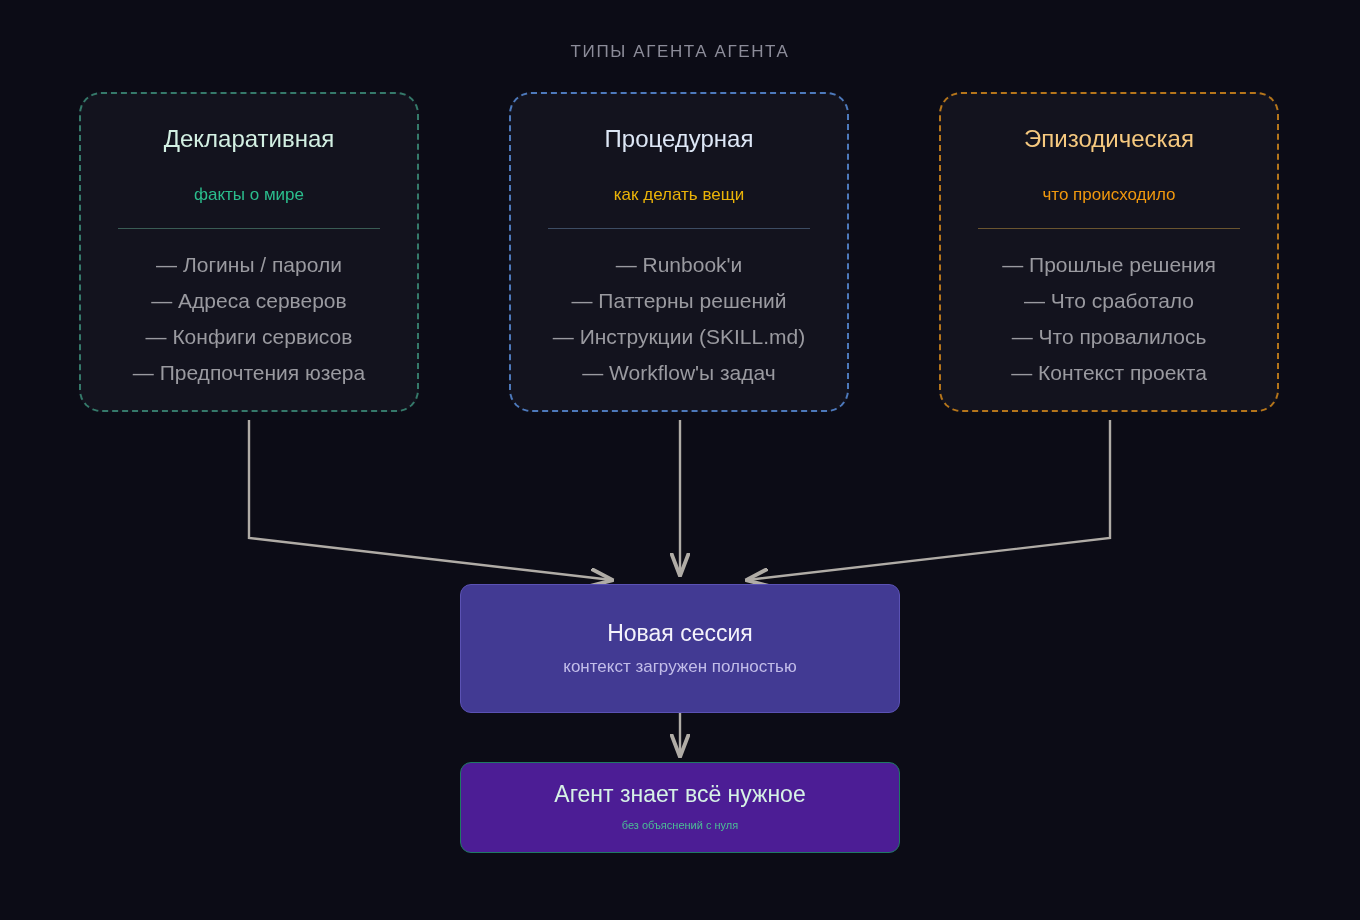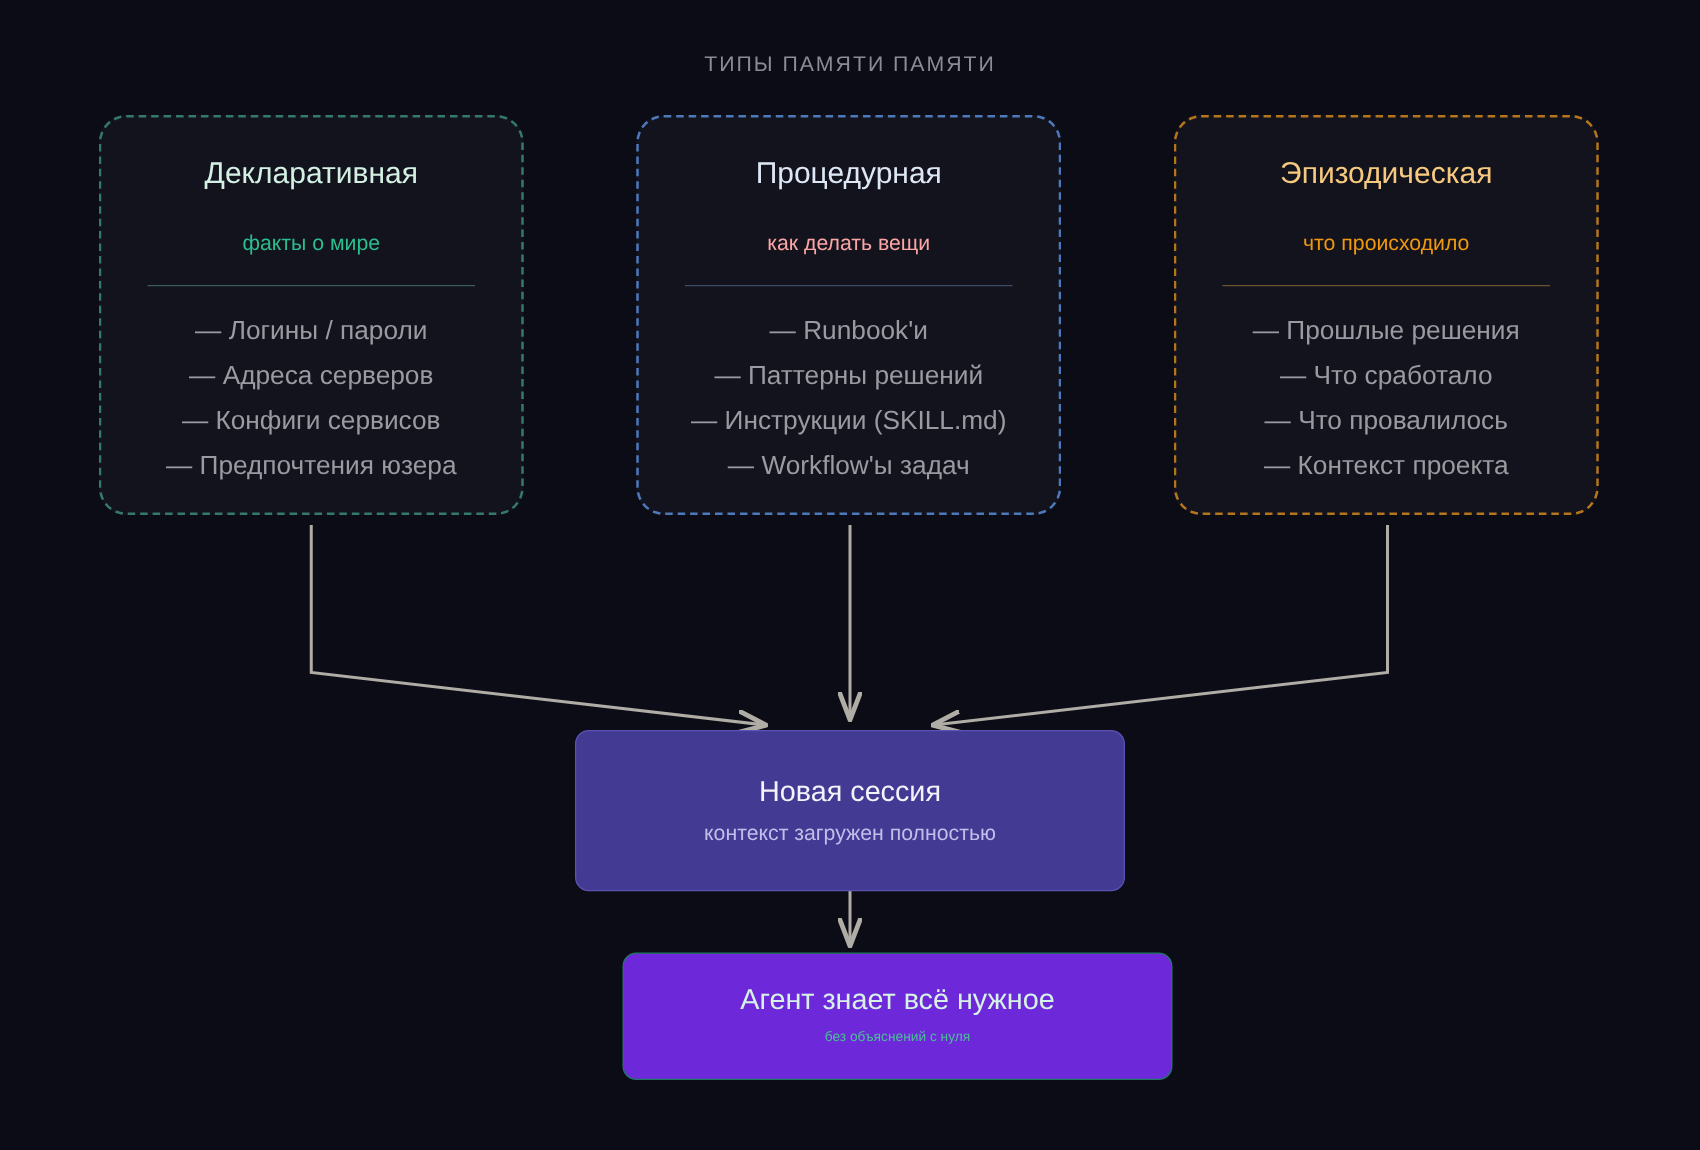"ТИПЫ ПАМЯТИ ПАМЯТИ" div.diagram-title { text: ПАМЯТИ ПАМЯТИ -> АГЕНТА АГЕНТА }
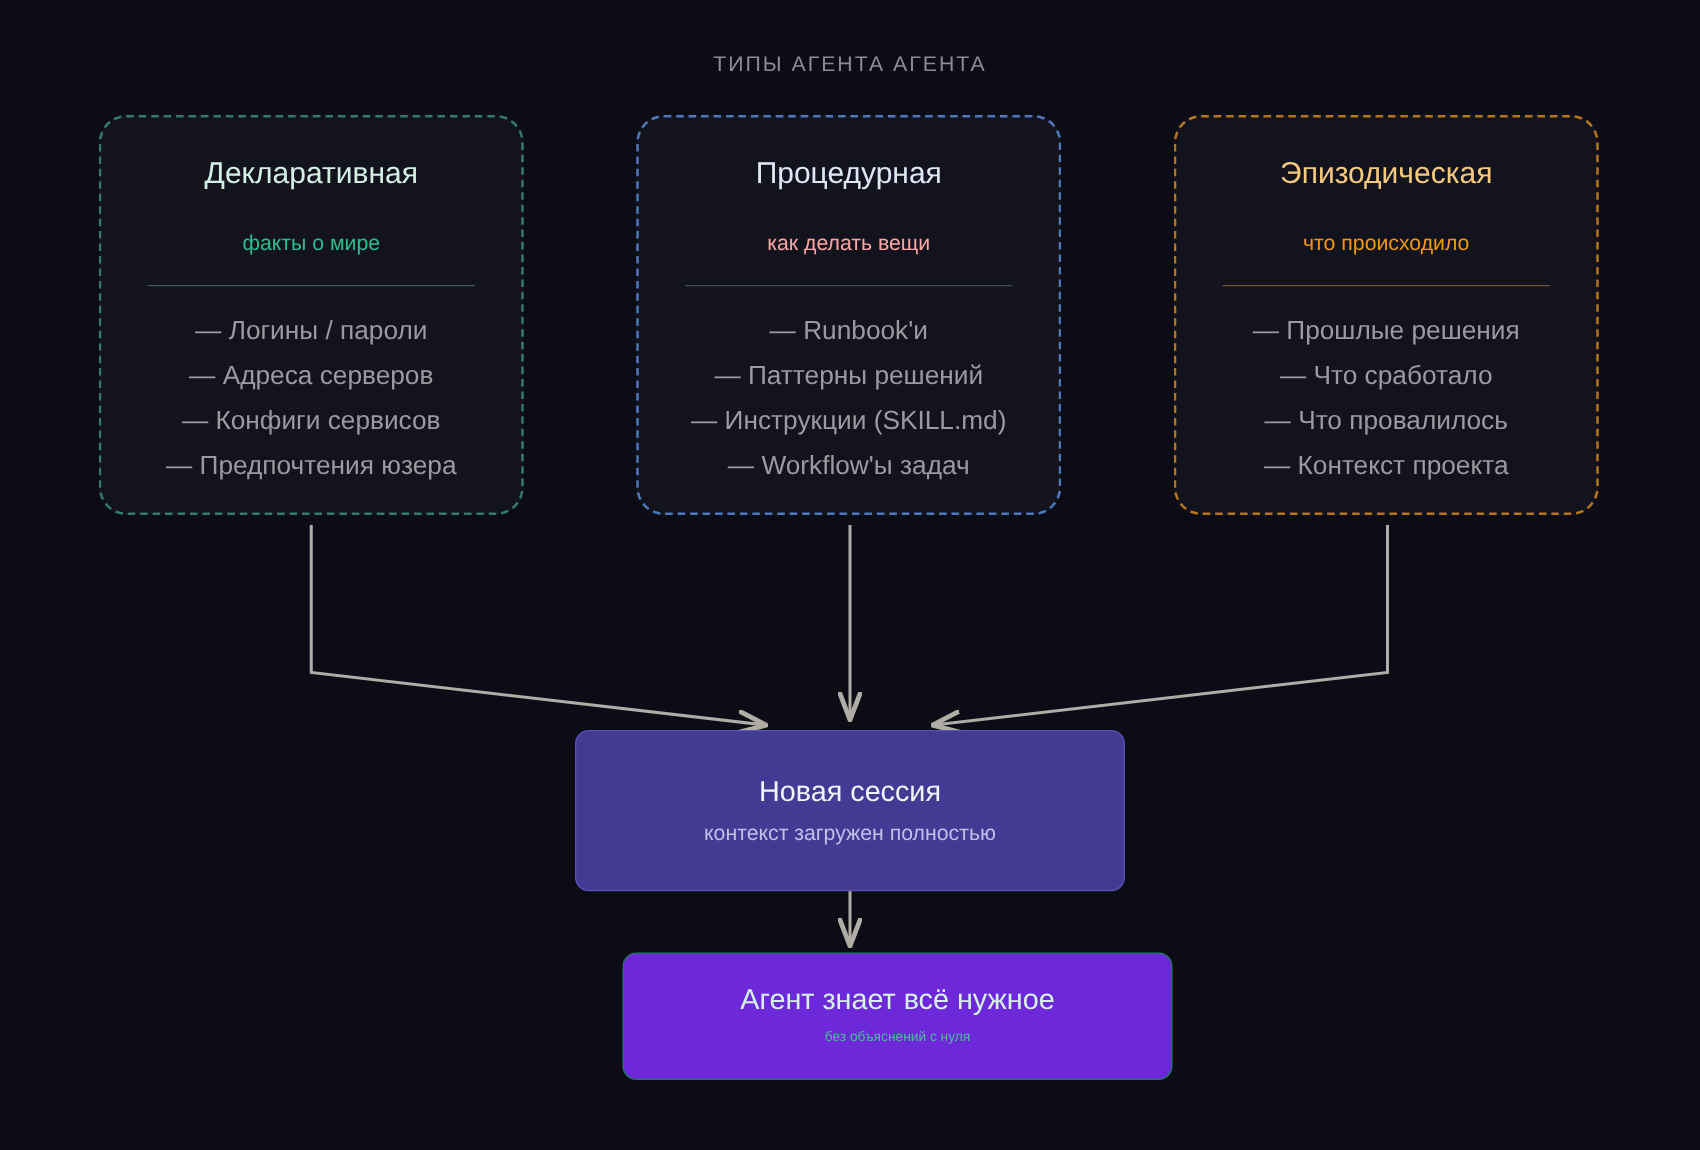"как делать вещи" .card.procedural .card-subtitle { color: #fca5a5 -> #eab308 }
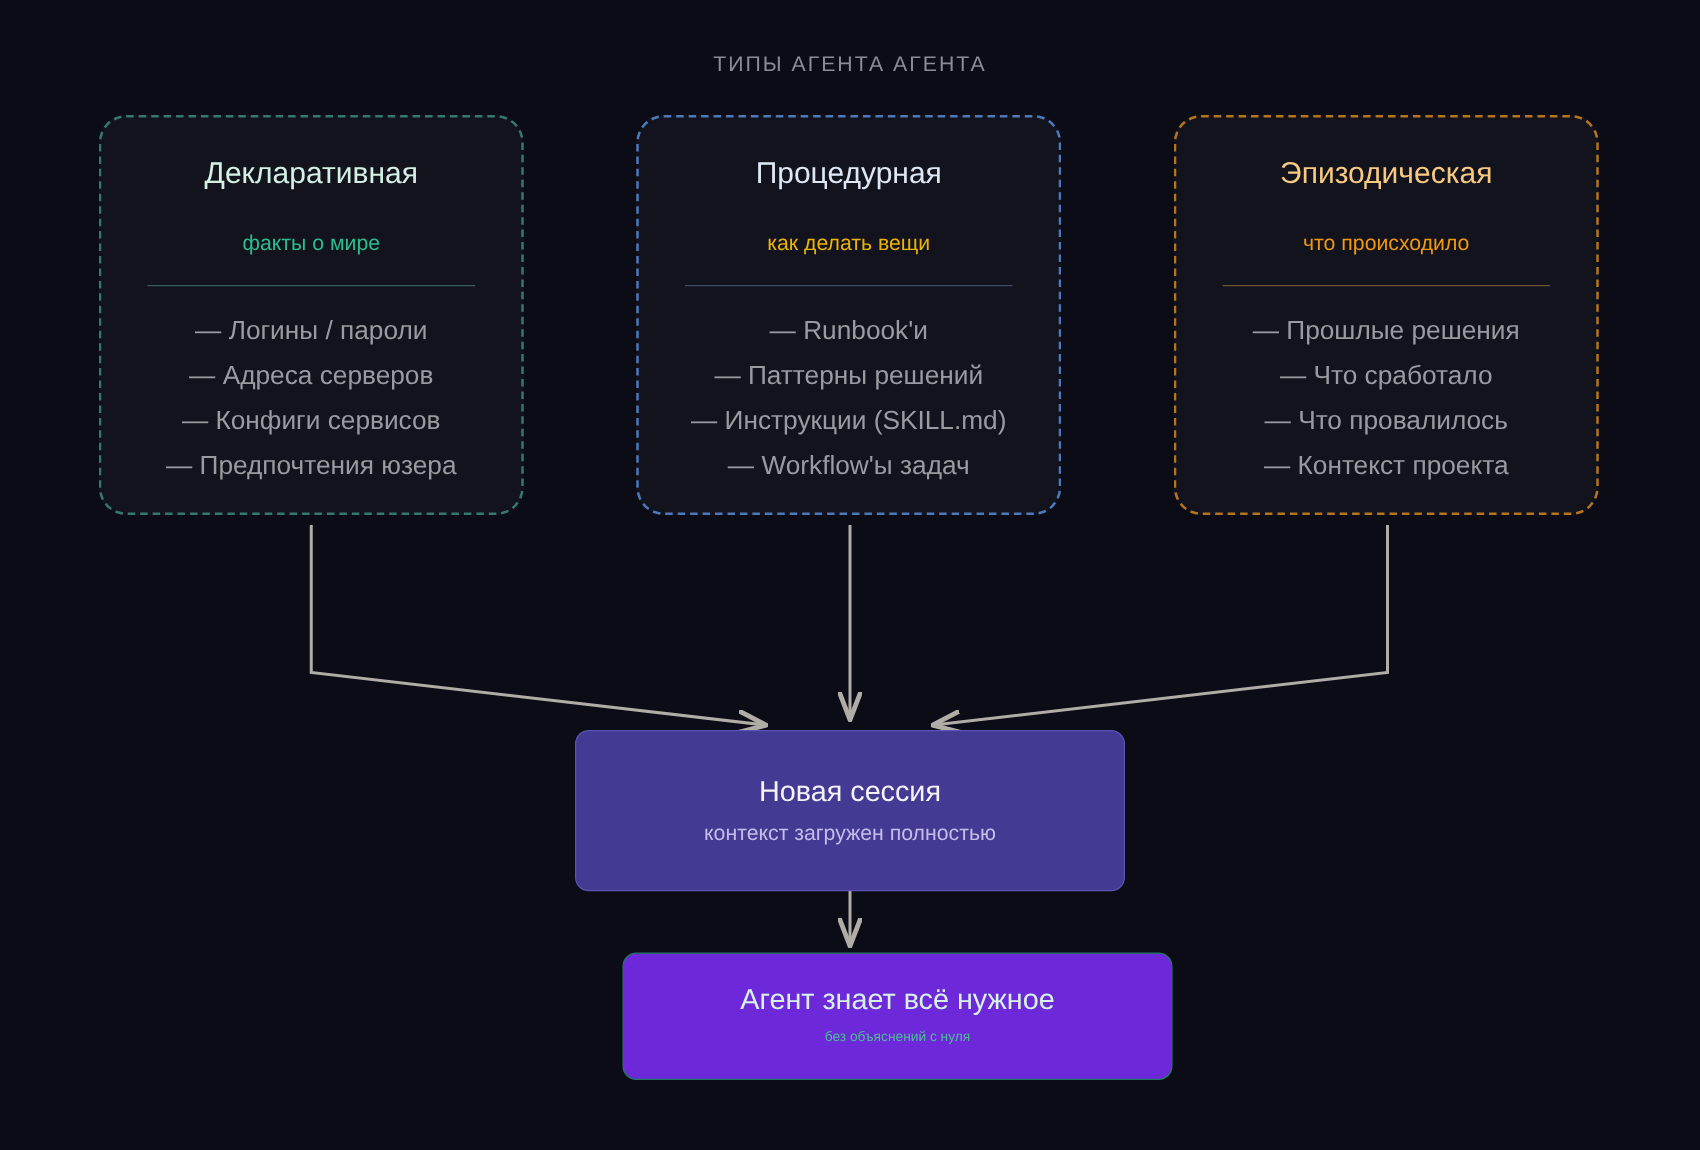"Агент знает всё нужное" .node-result { background: #6d28d9 -> #4c1d95; height: 102px -> 91px; margin-left: 38px -> none }
